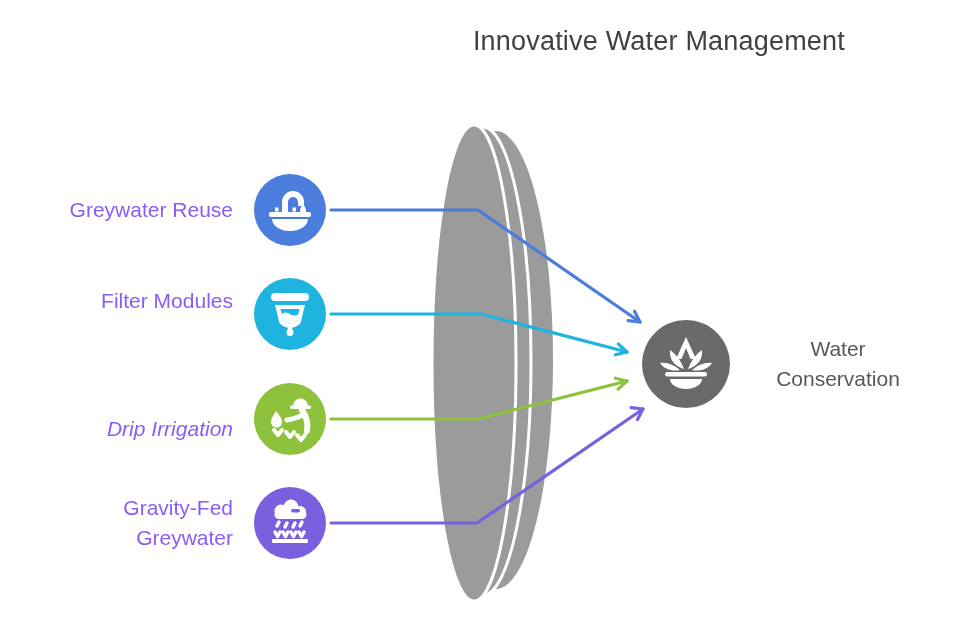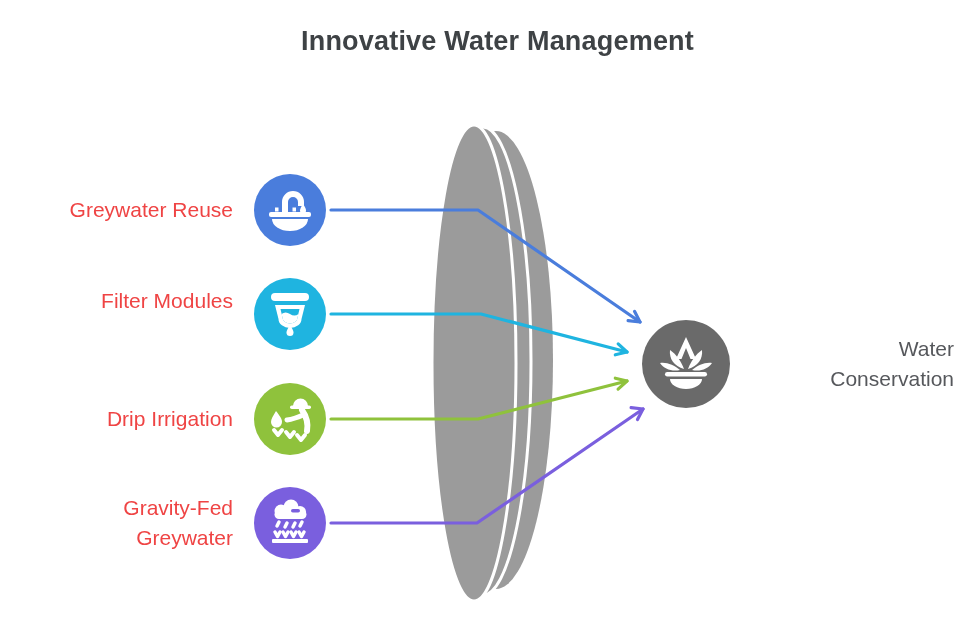"Innovative Water Management" .title { font-weight: bold -> normal; text-align: center -> right }
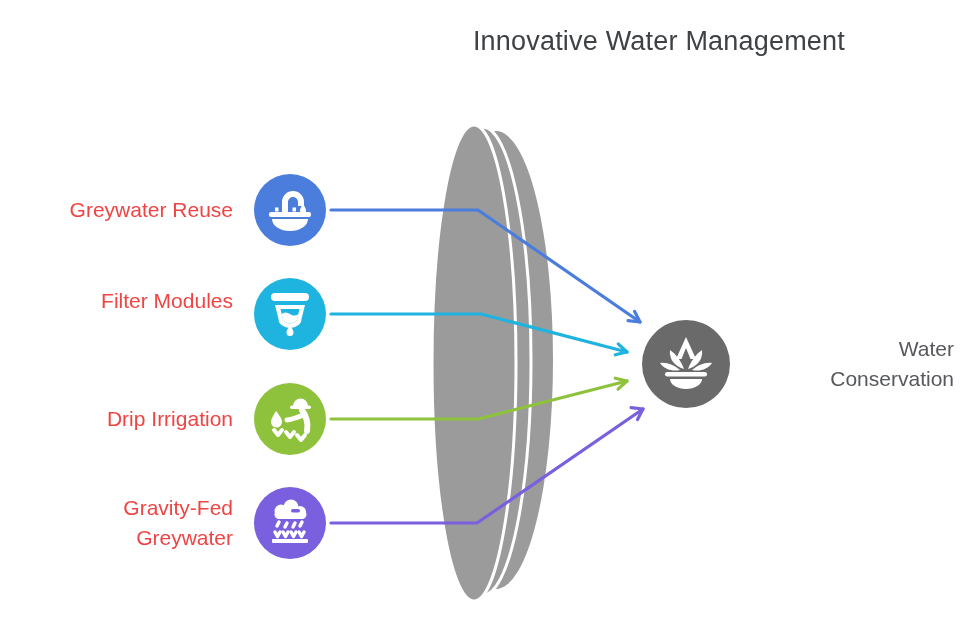"Greywater Reuse" .item-label { color: #ef4444 -> #8b5cf6 }
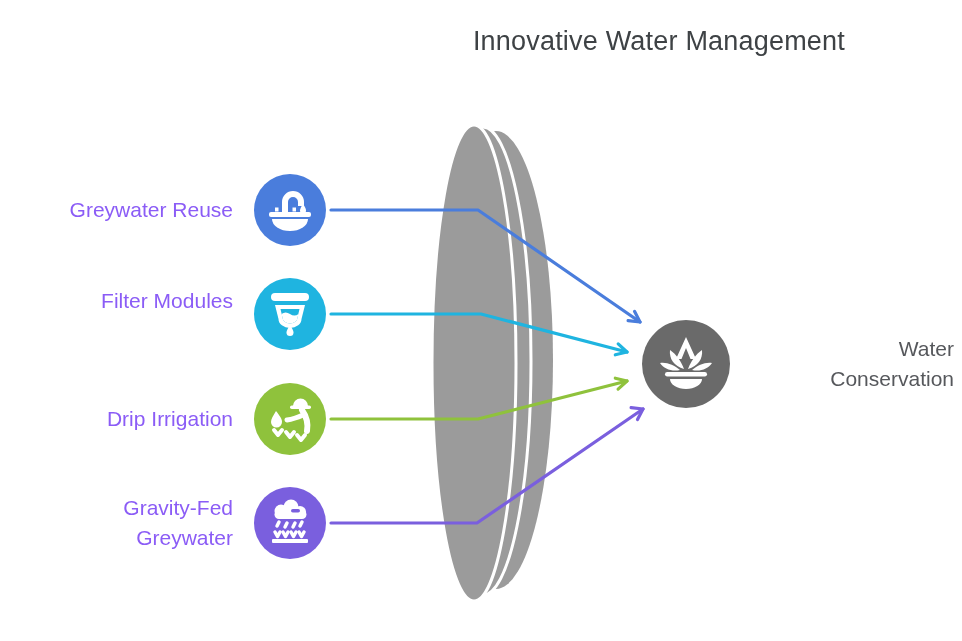"Water Conservation" .node-label { margin-left: 26px -> none; text-align: right -> center }
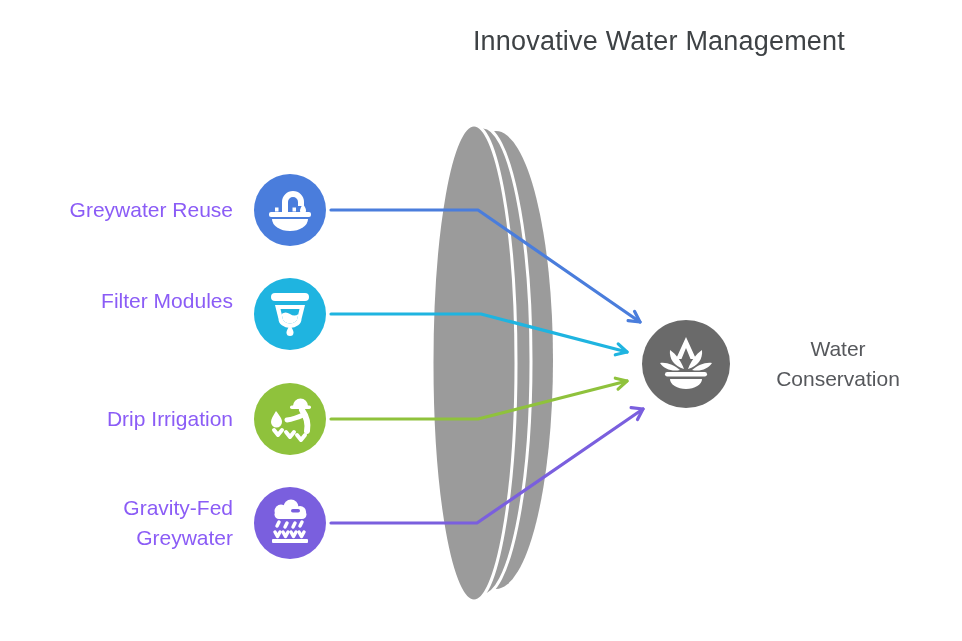"Drip Irrigation" .y3 { font-style: none -> italic; top: 387px -> 397px }
